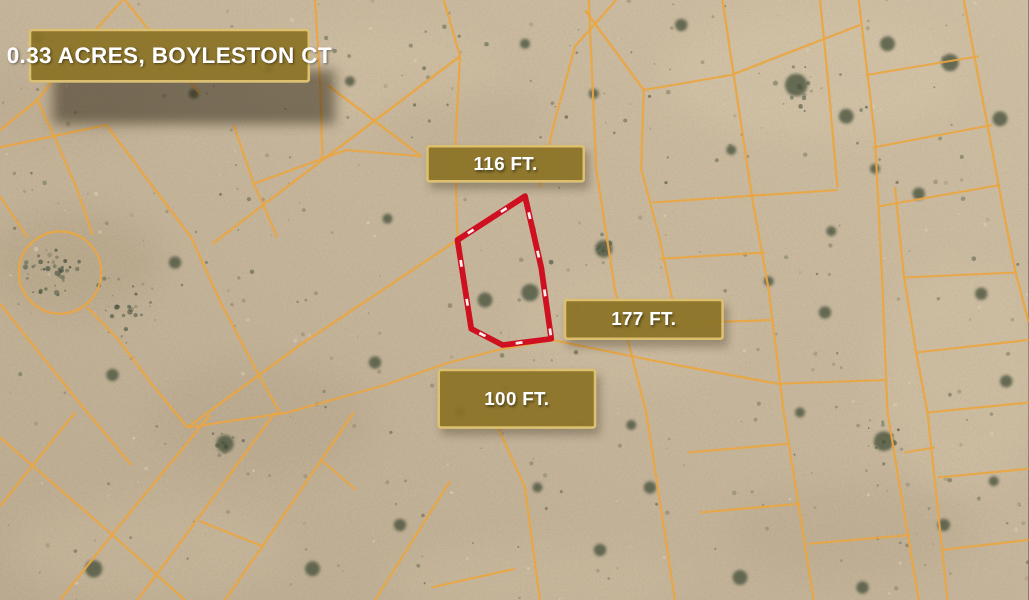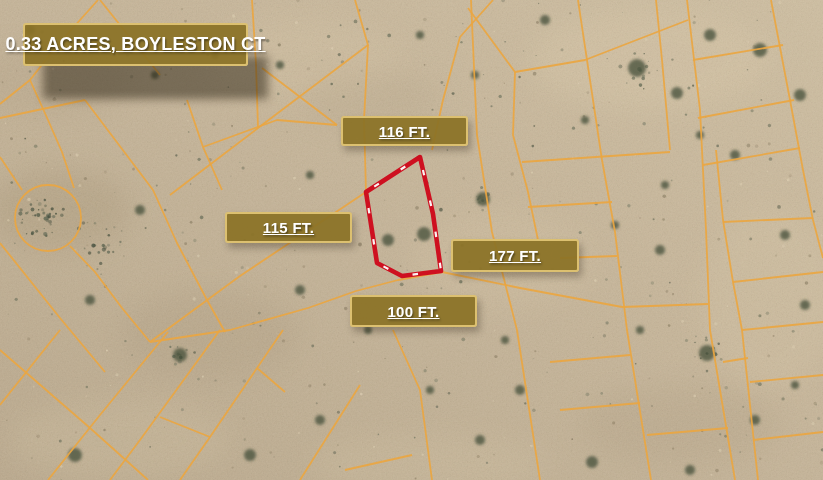"0.33 ACRES, BOYLESTON CT" .badge { text-decoration: underline -> none }
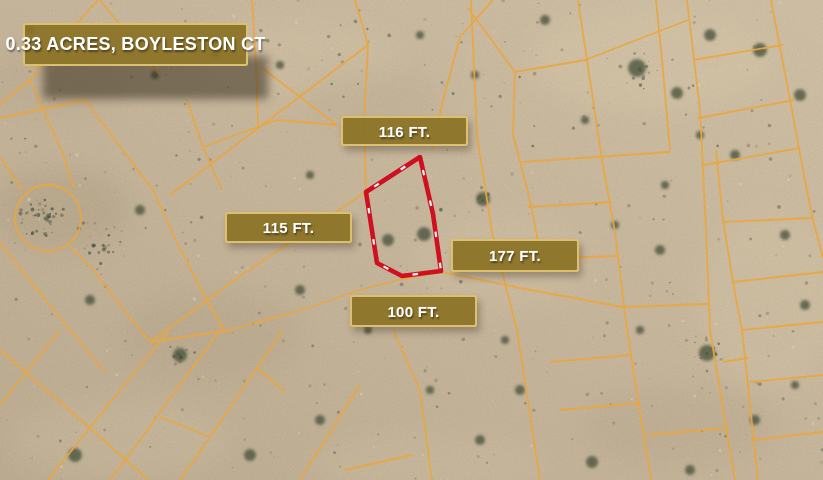"115 FT." div.badge { html: <div>115 FT.</div> -> none }
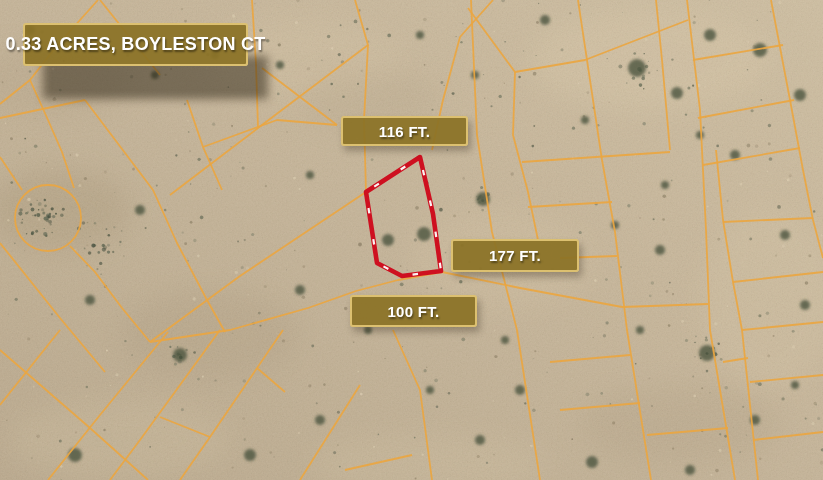"100 FT." #badge-bottom { height: 32px -> 48px }
